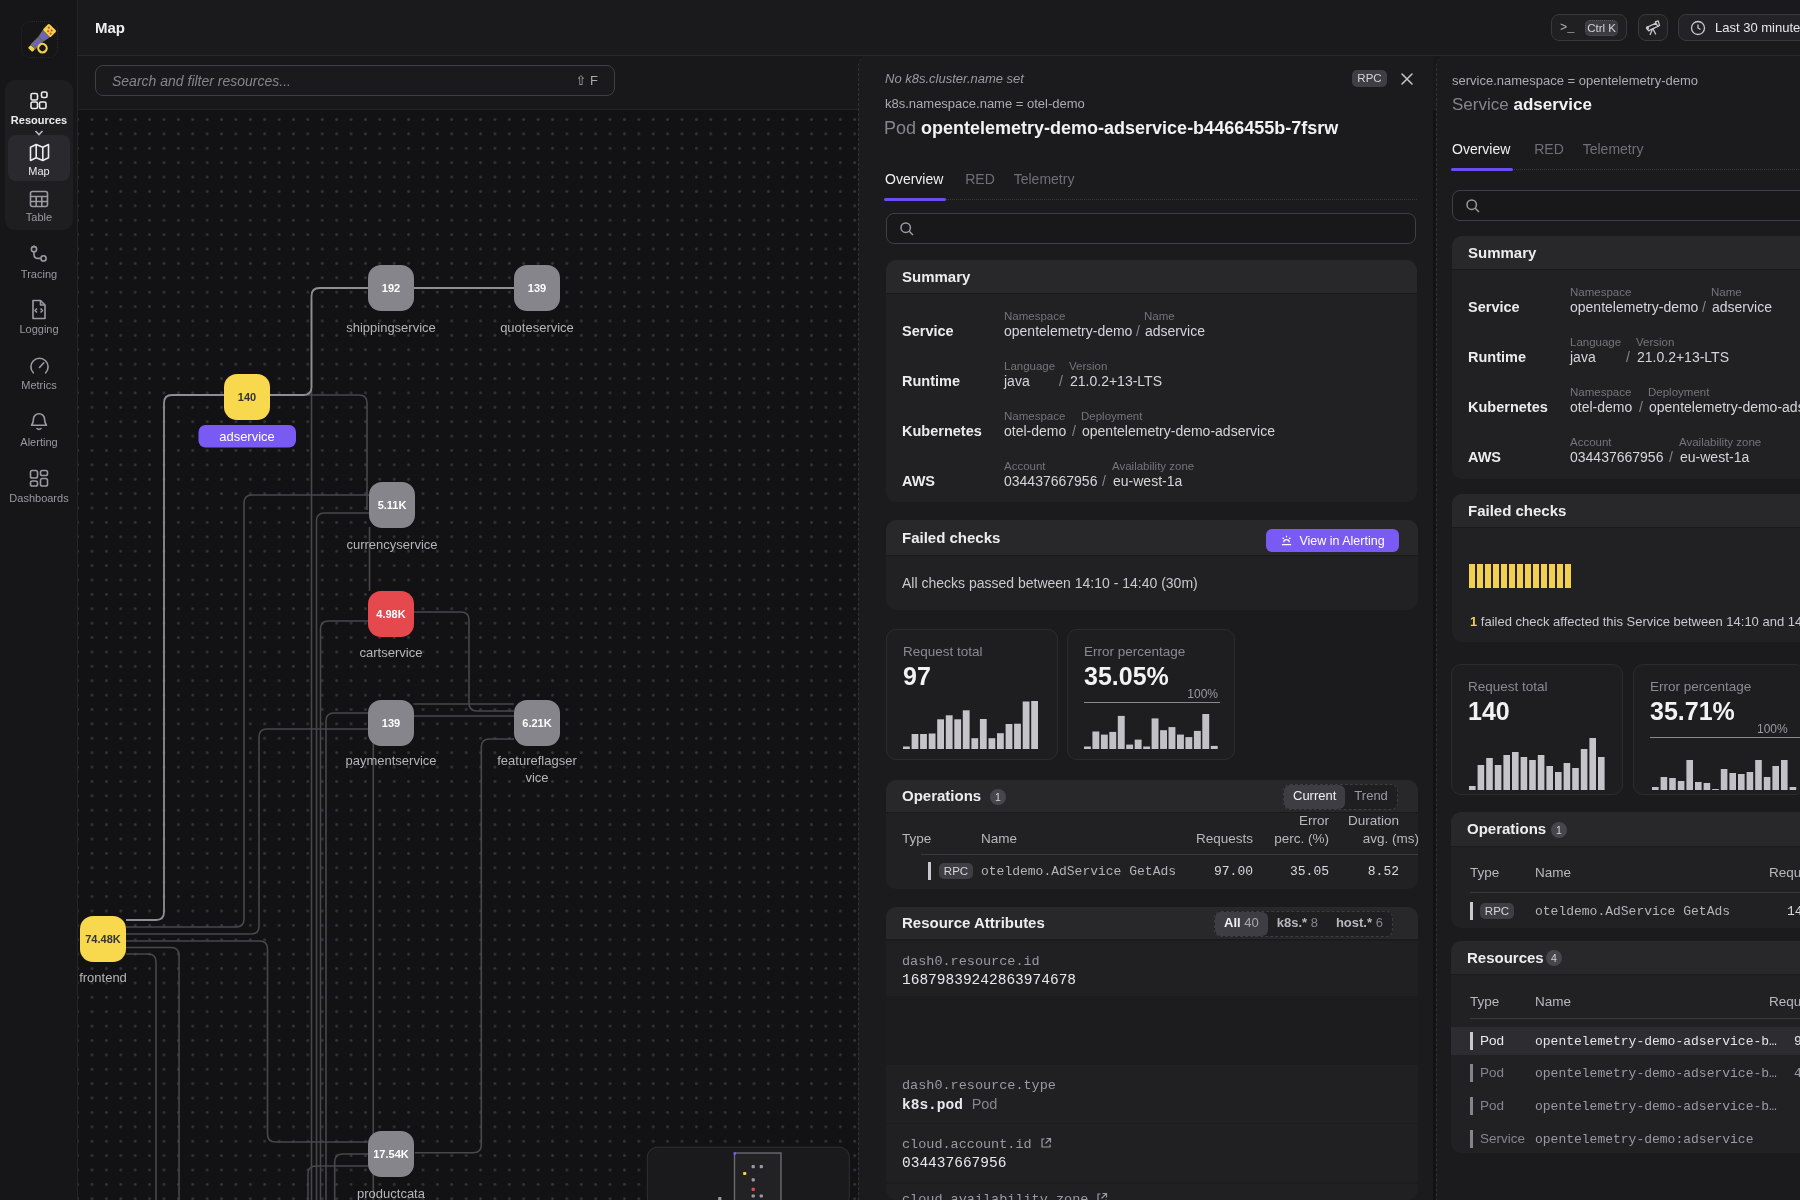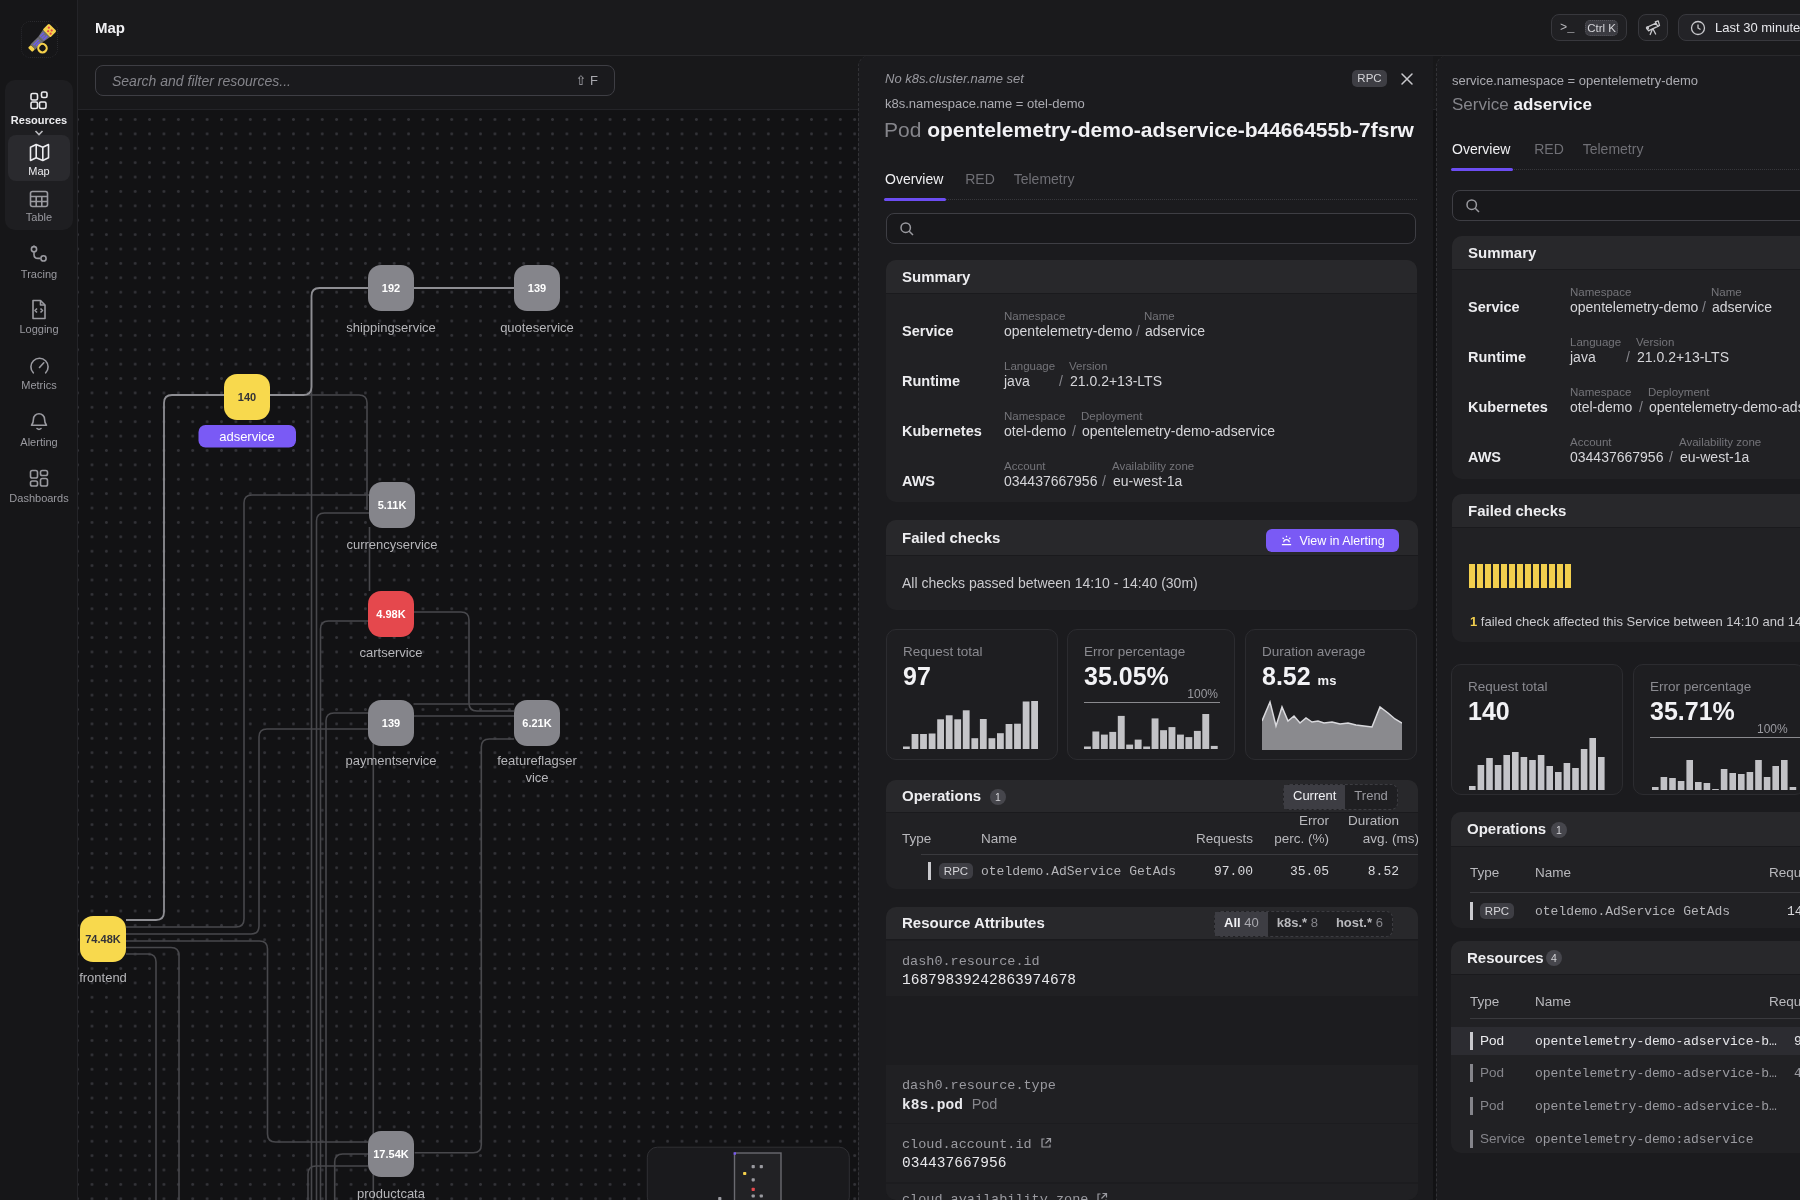"Pod opentelemetry-demo-adservice-b4466455b-7fsrw" div.abs { font-size: 21px -> 18px }
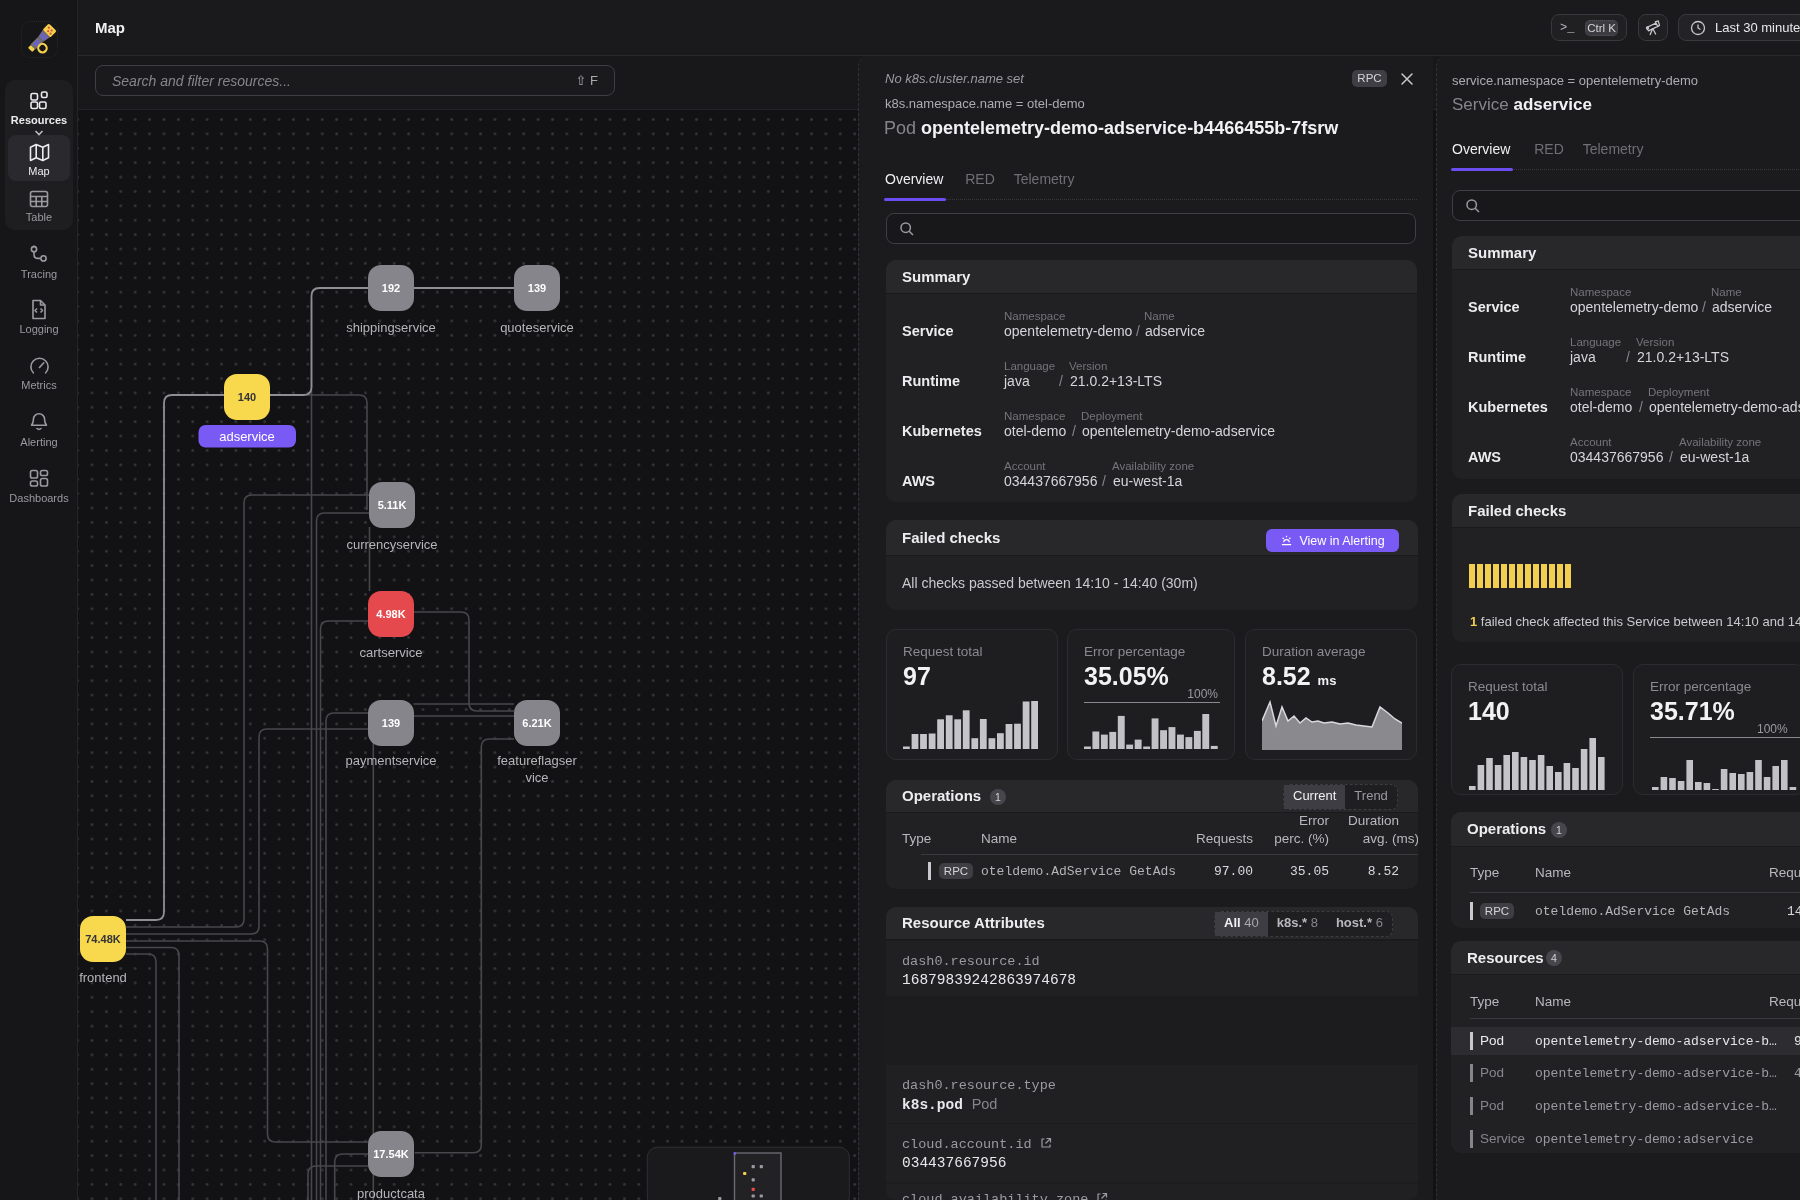"Duration average" div.statcard { html: <div> <div>Duration average</div> <div>8.52 <span>ms</span></div> <svg> <path></path> <path></path> </svg> </div> -> none }
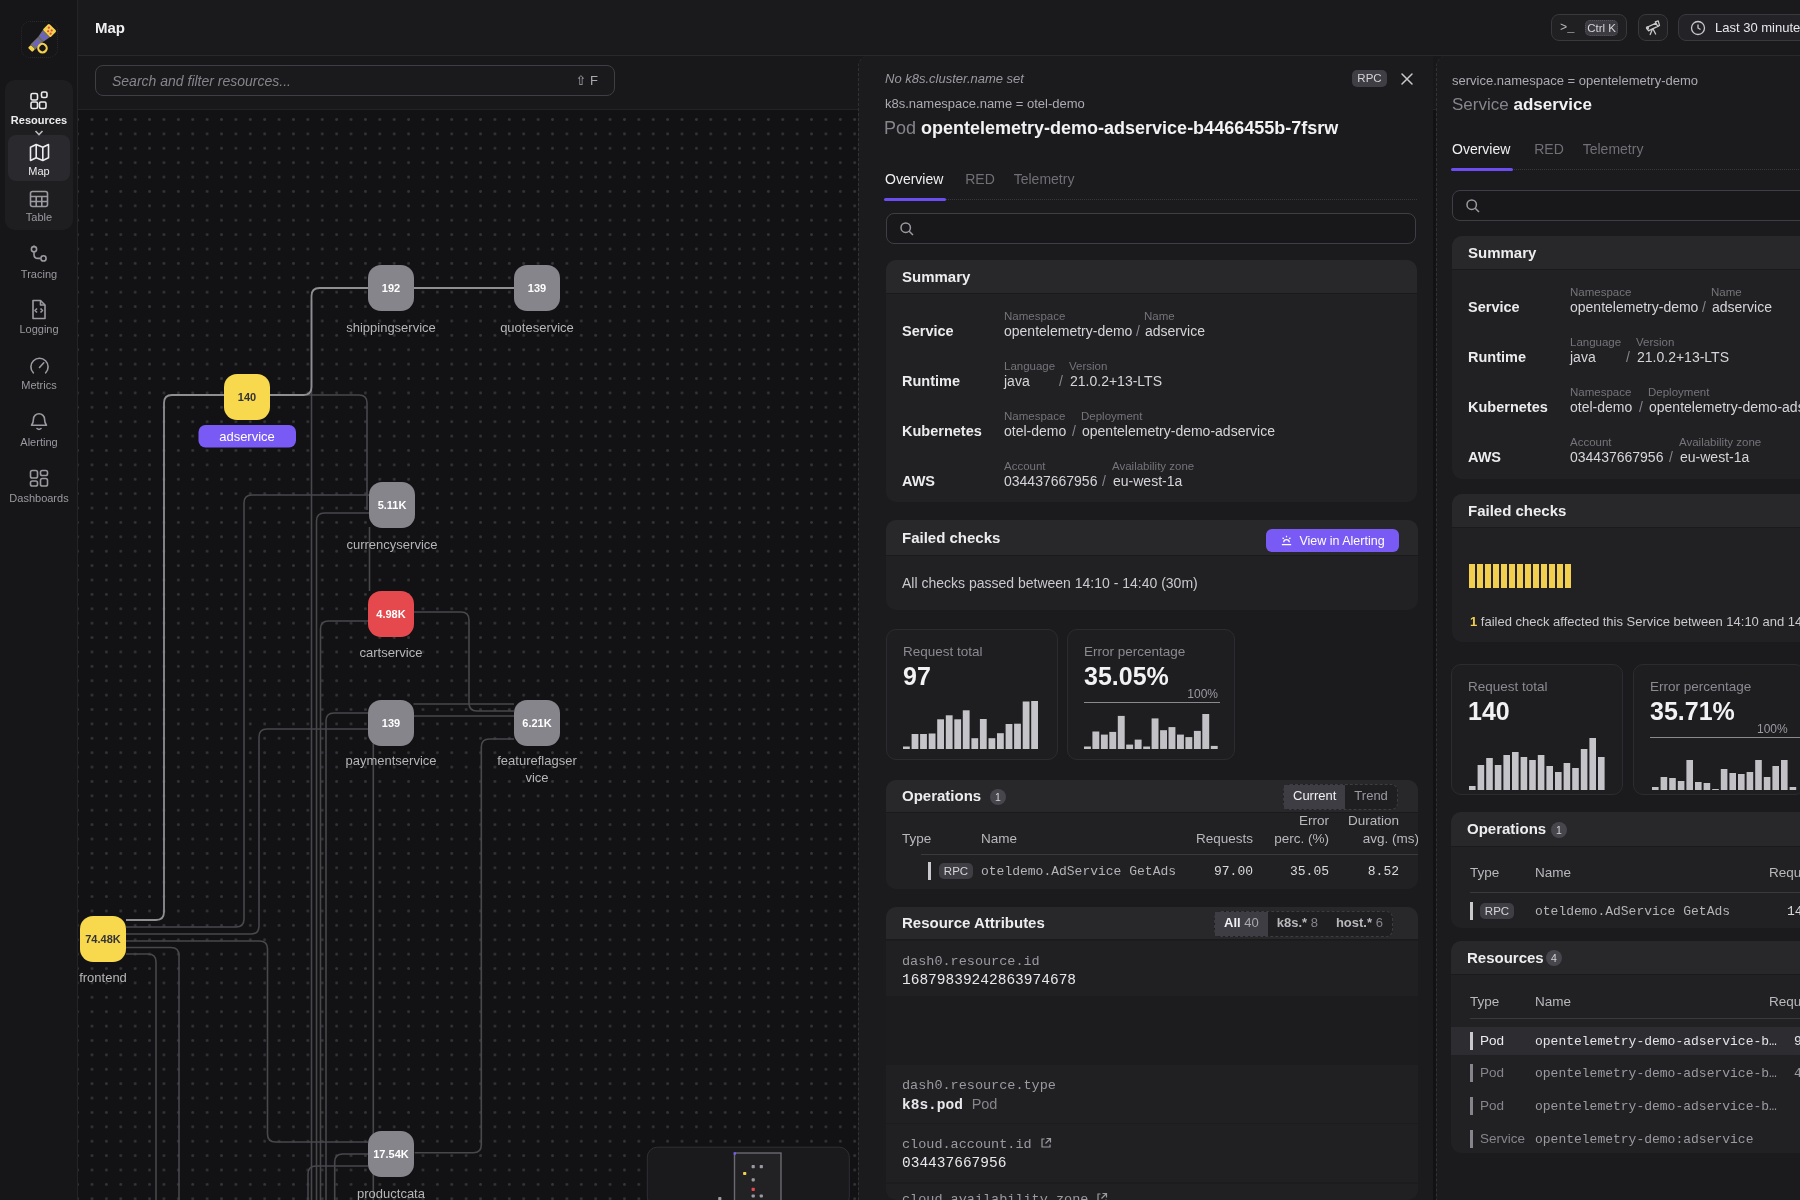"Current" .seg .on { border-radius: 0 -> 6px }
